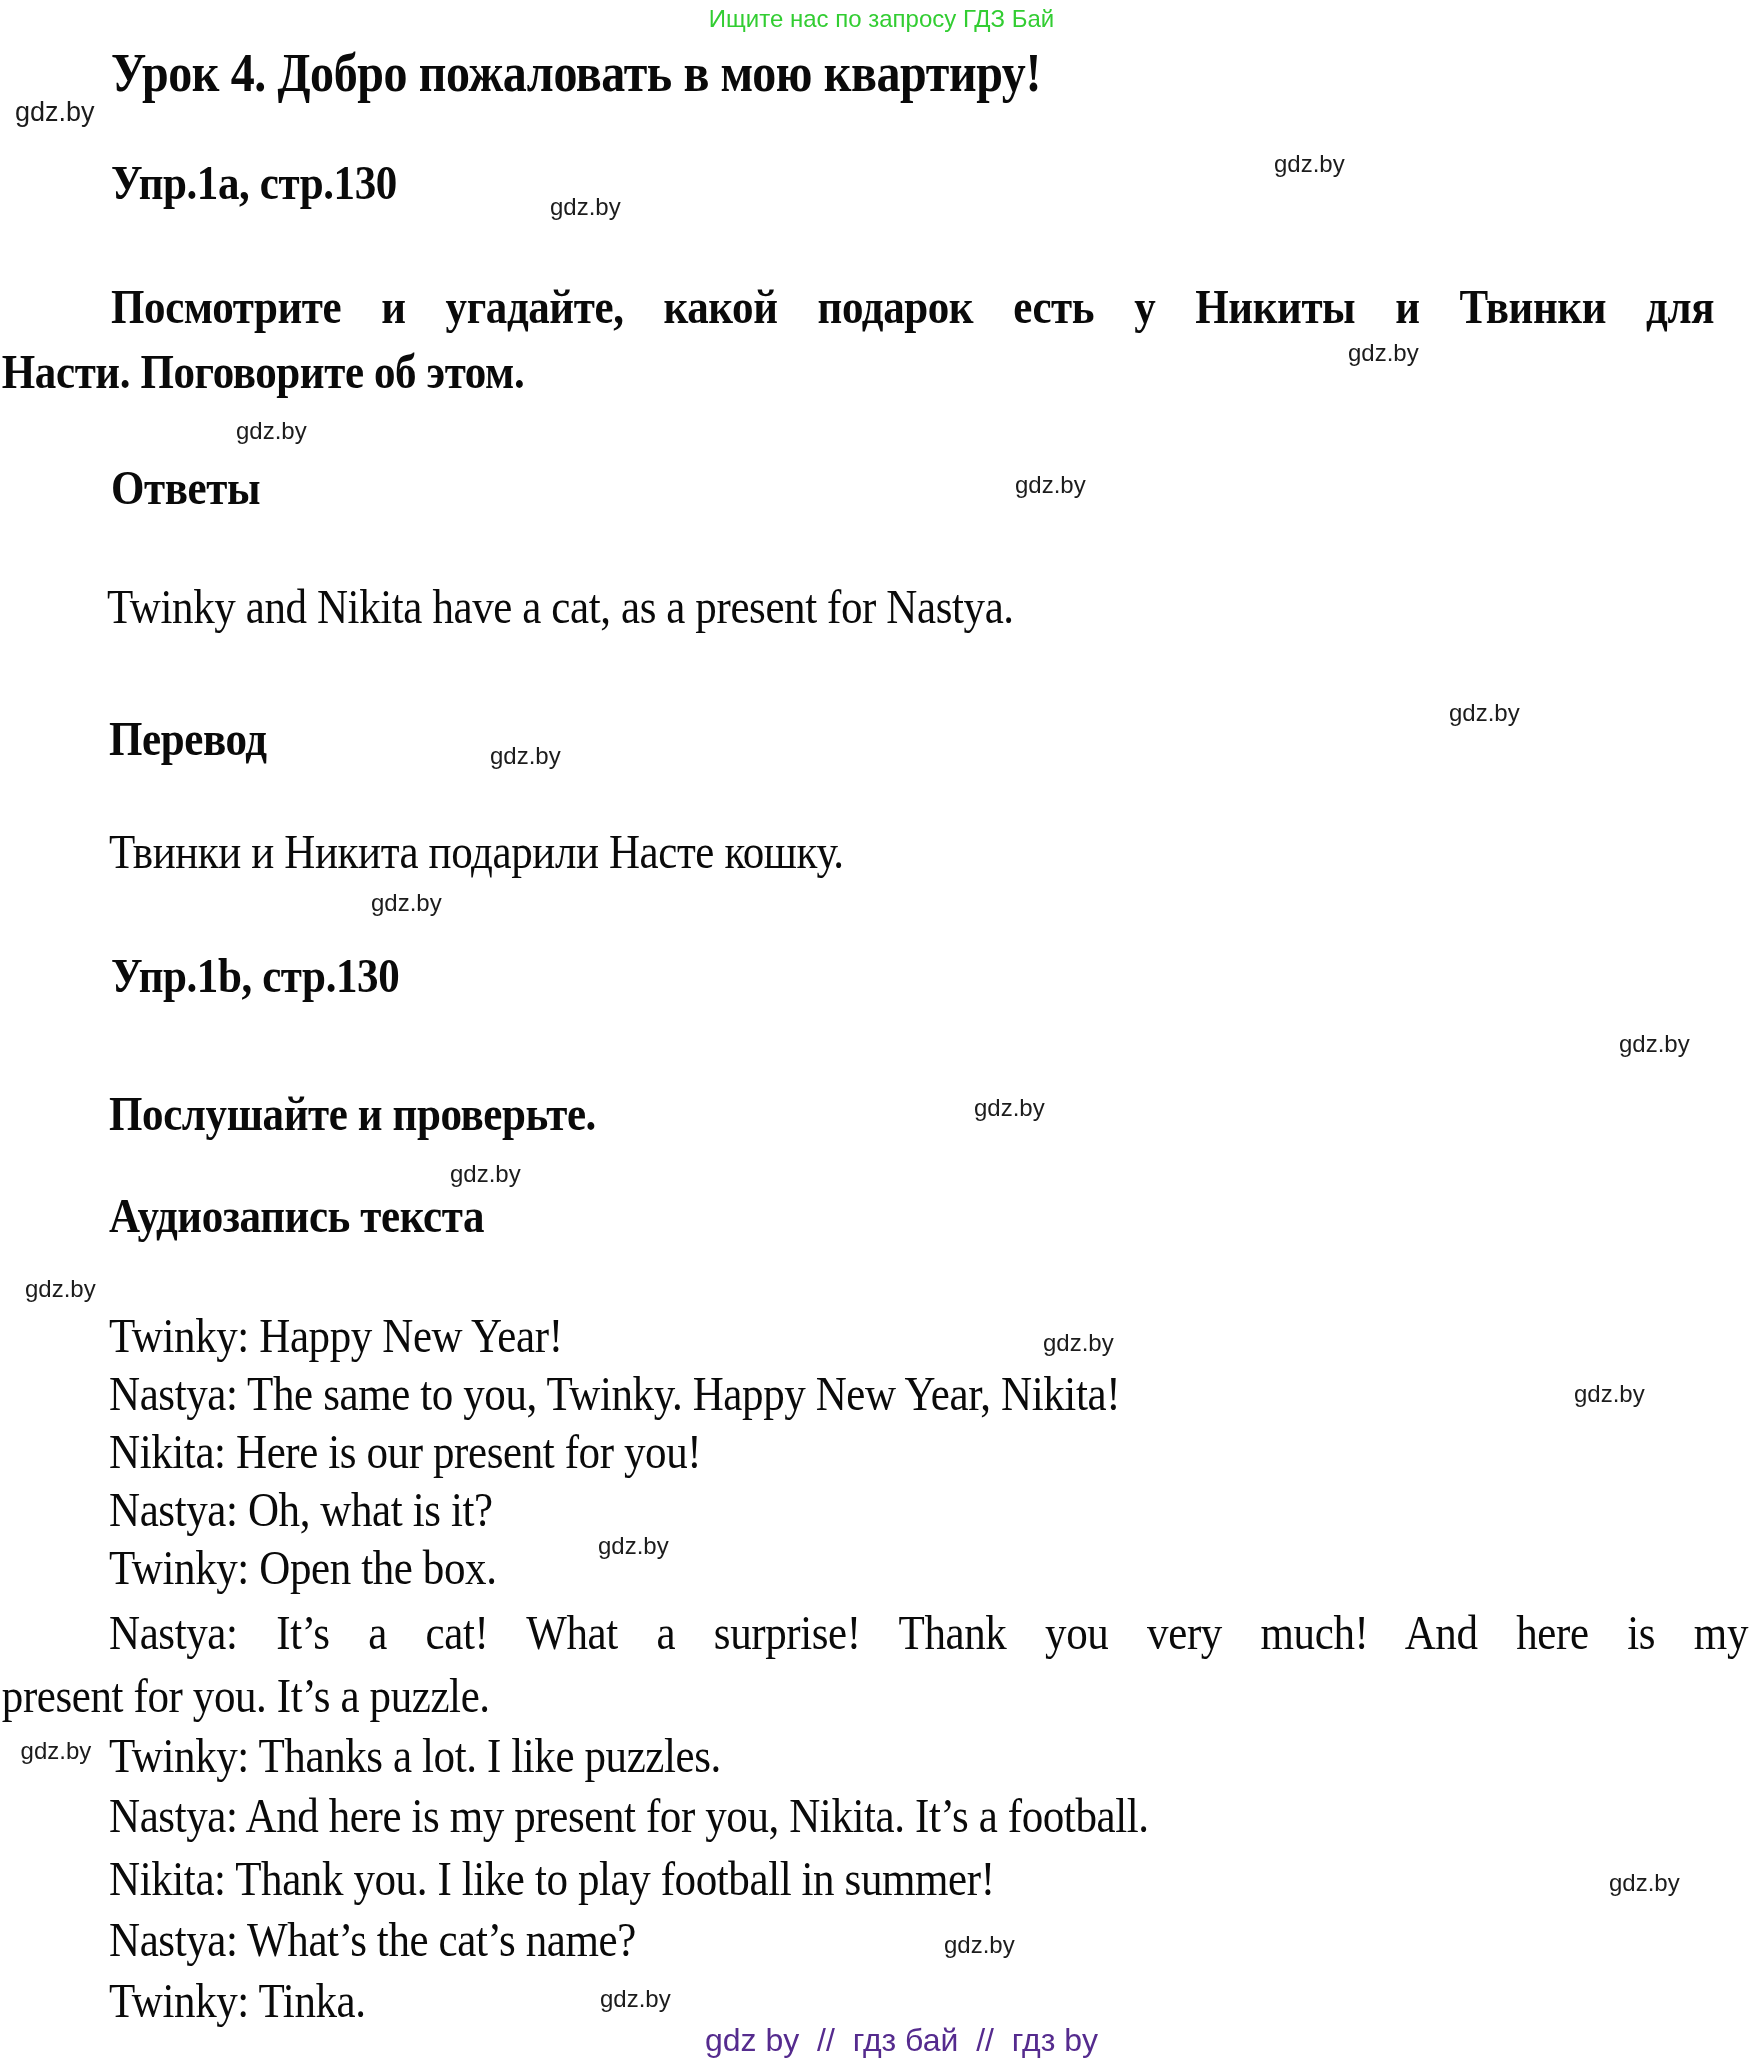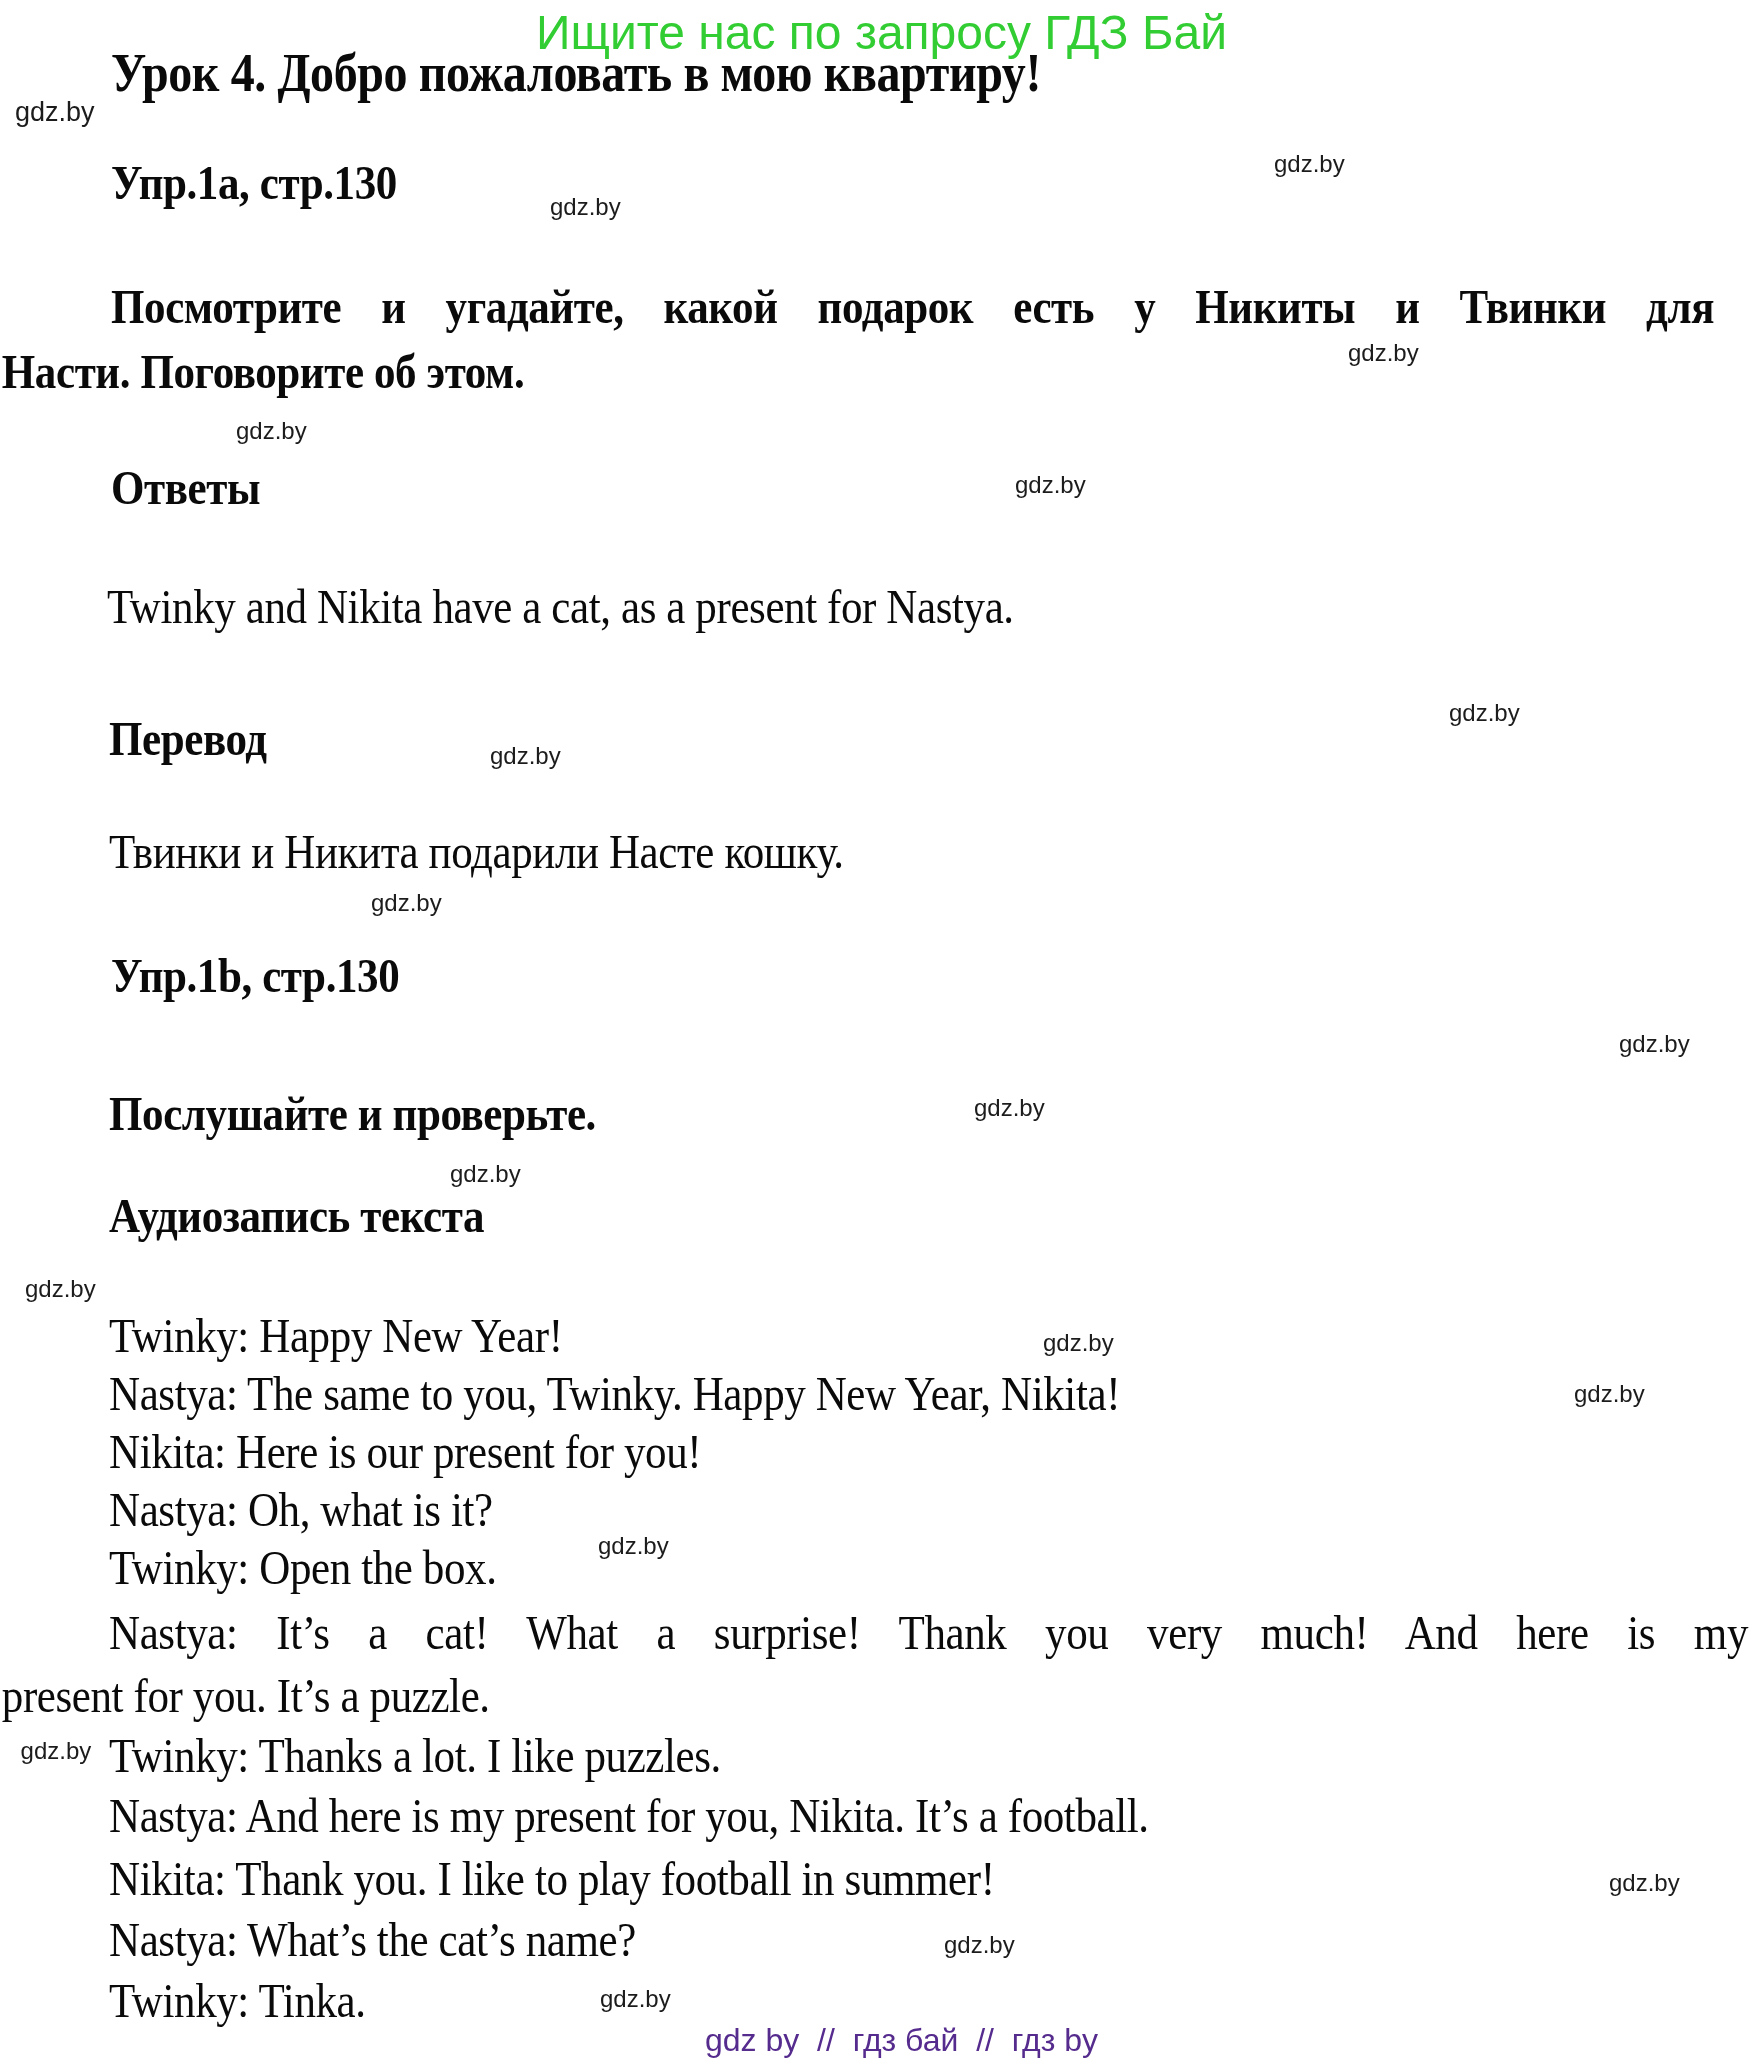"Ищите нас по запросу ГДЗ" .promo { font-size: 48px -> 24px }
